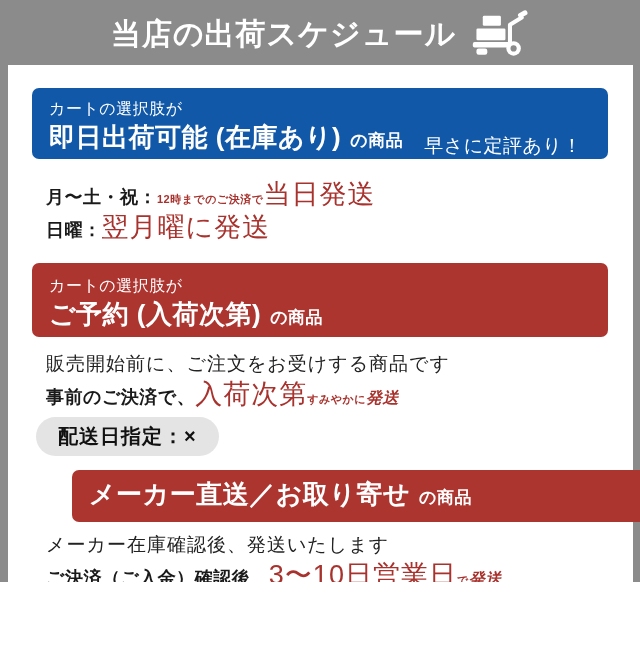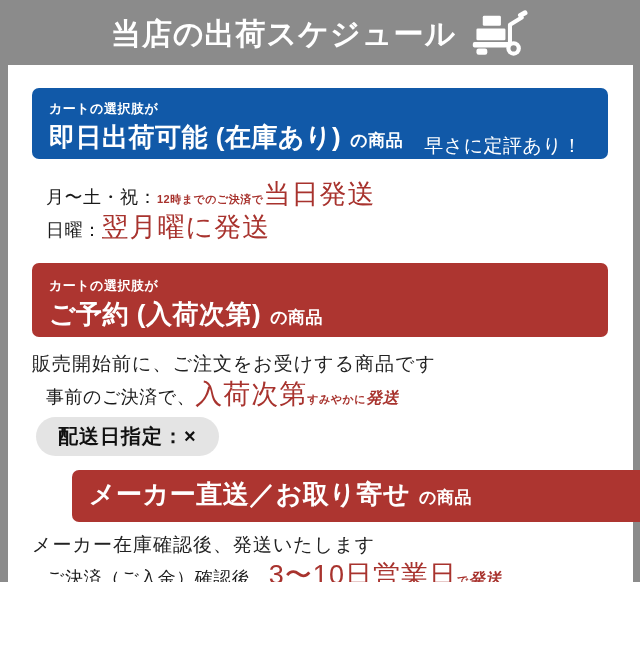"カートの選択肢が" .b-line1 { font-size: 13px -> 16px; font-weight: 700 -> 400 }
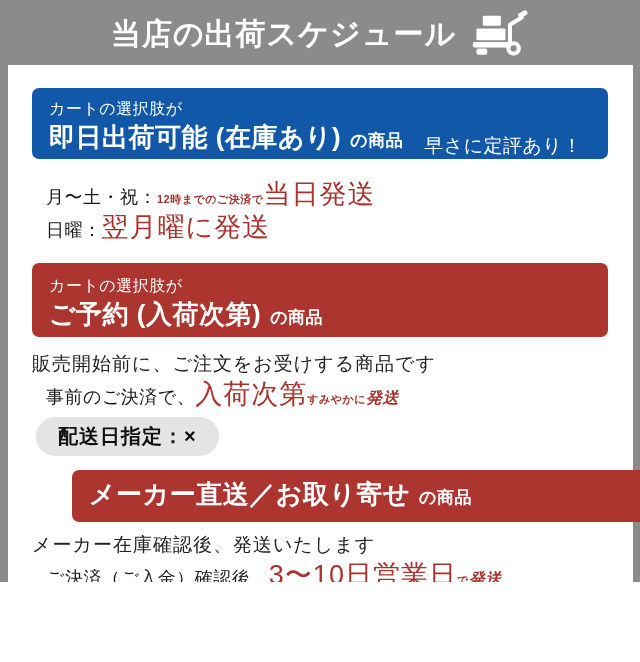"月〜土・祝：" .label-b { font-weight: 400 -> 700 }
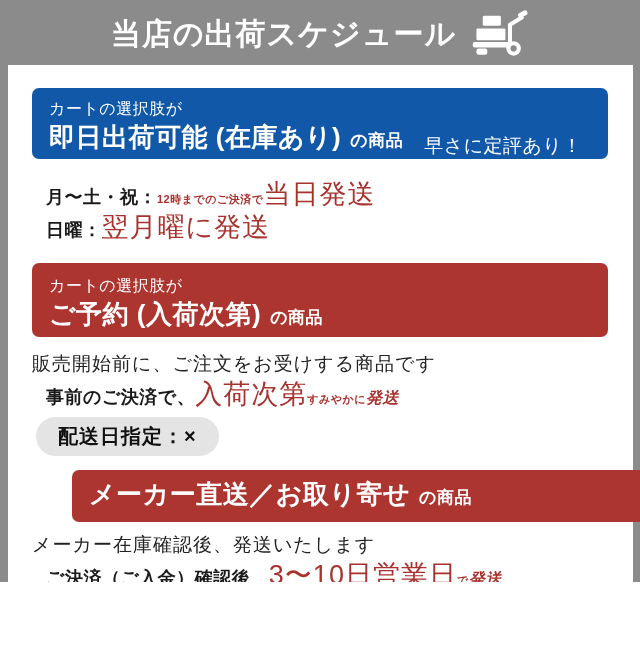"販売開始前に、ご注文をお受けする商品です" .desc { left: 24px -> 38px }
